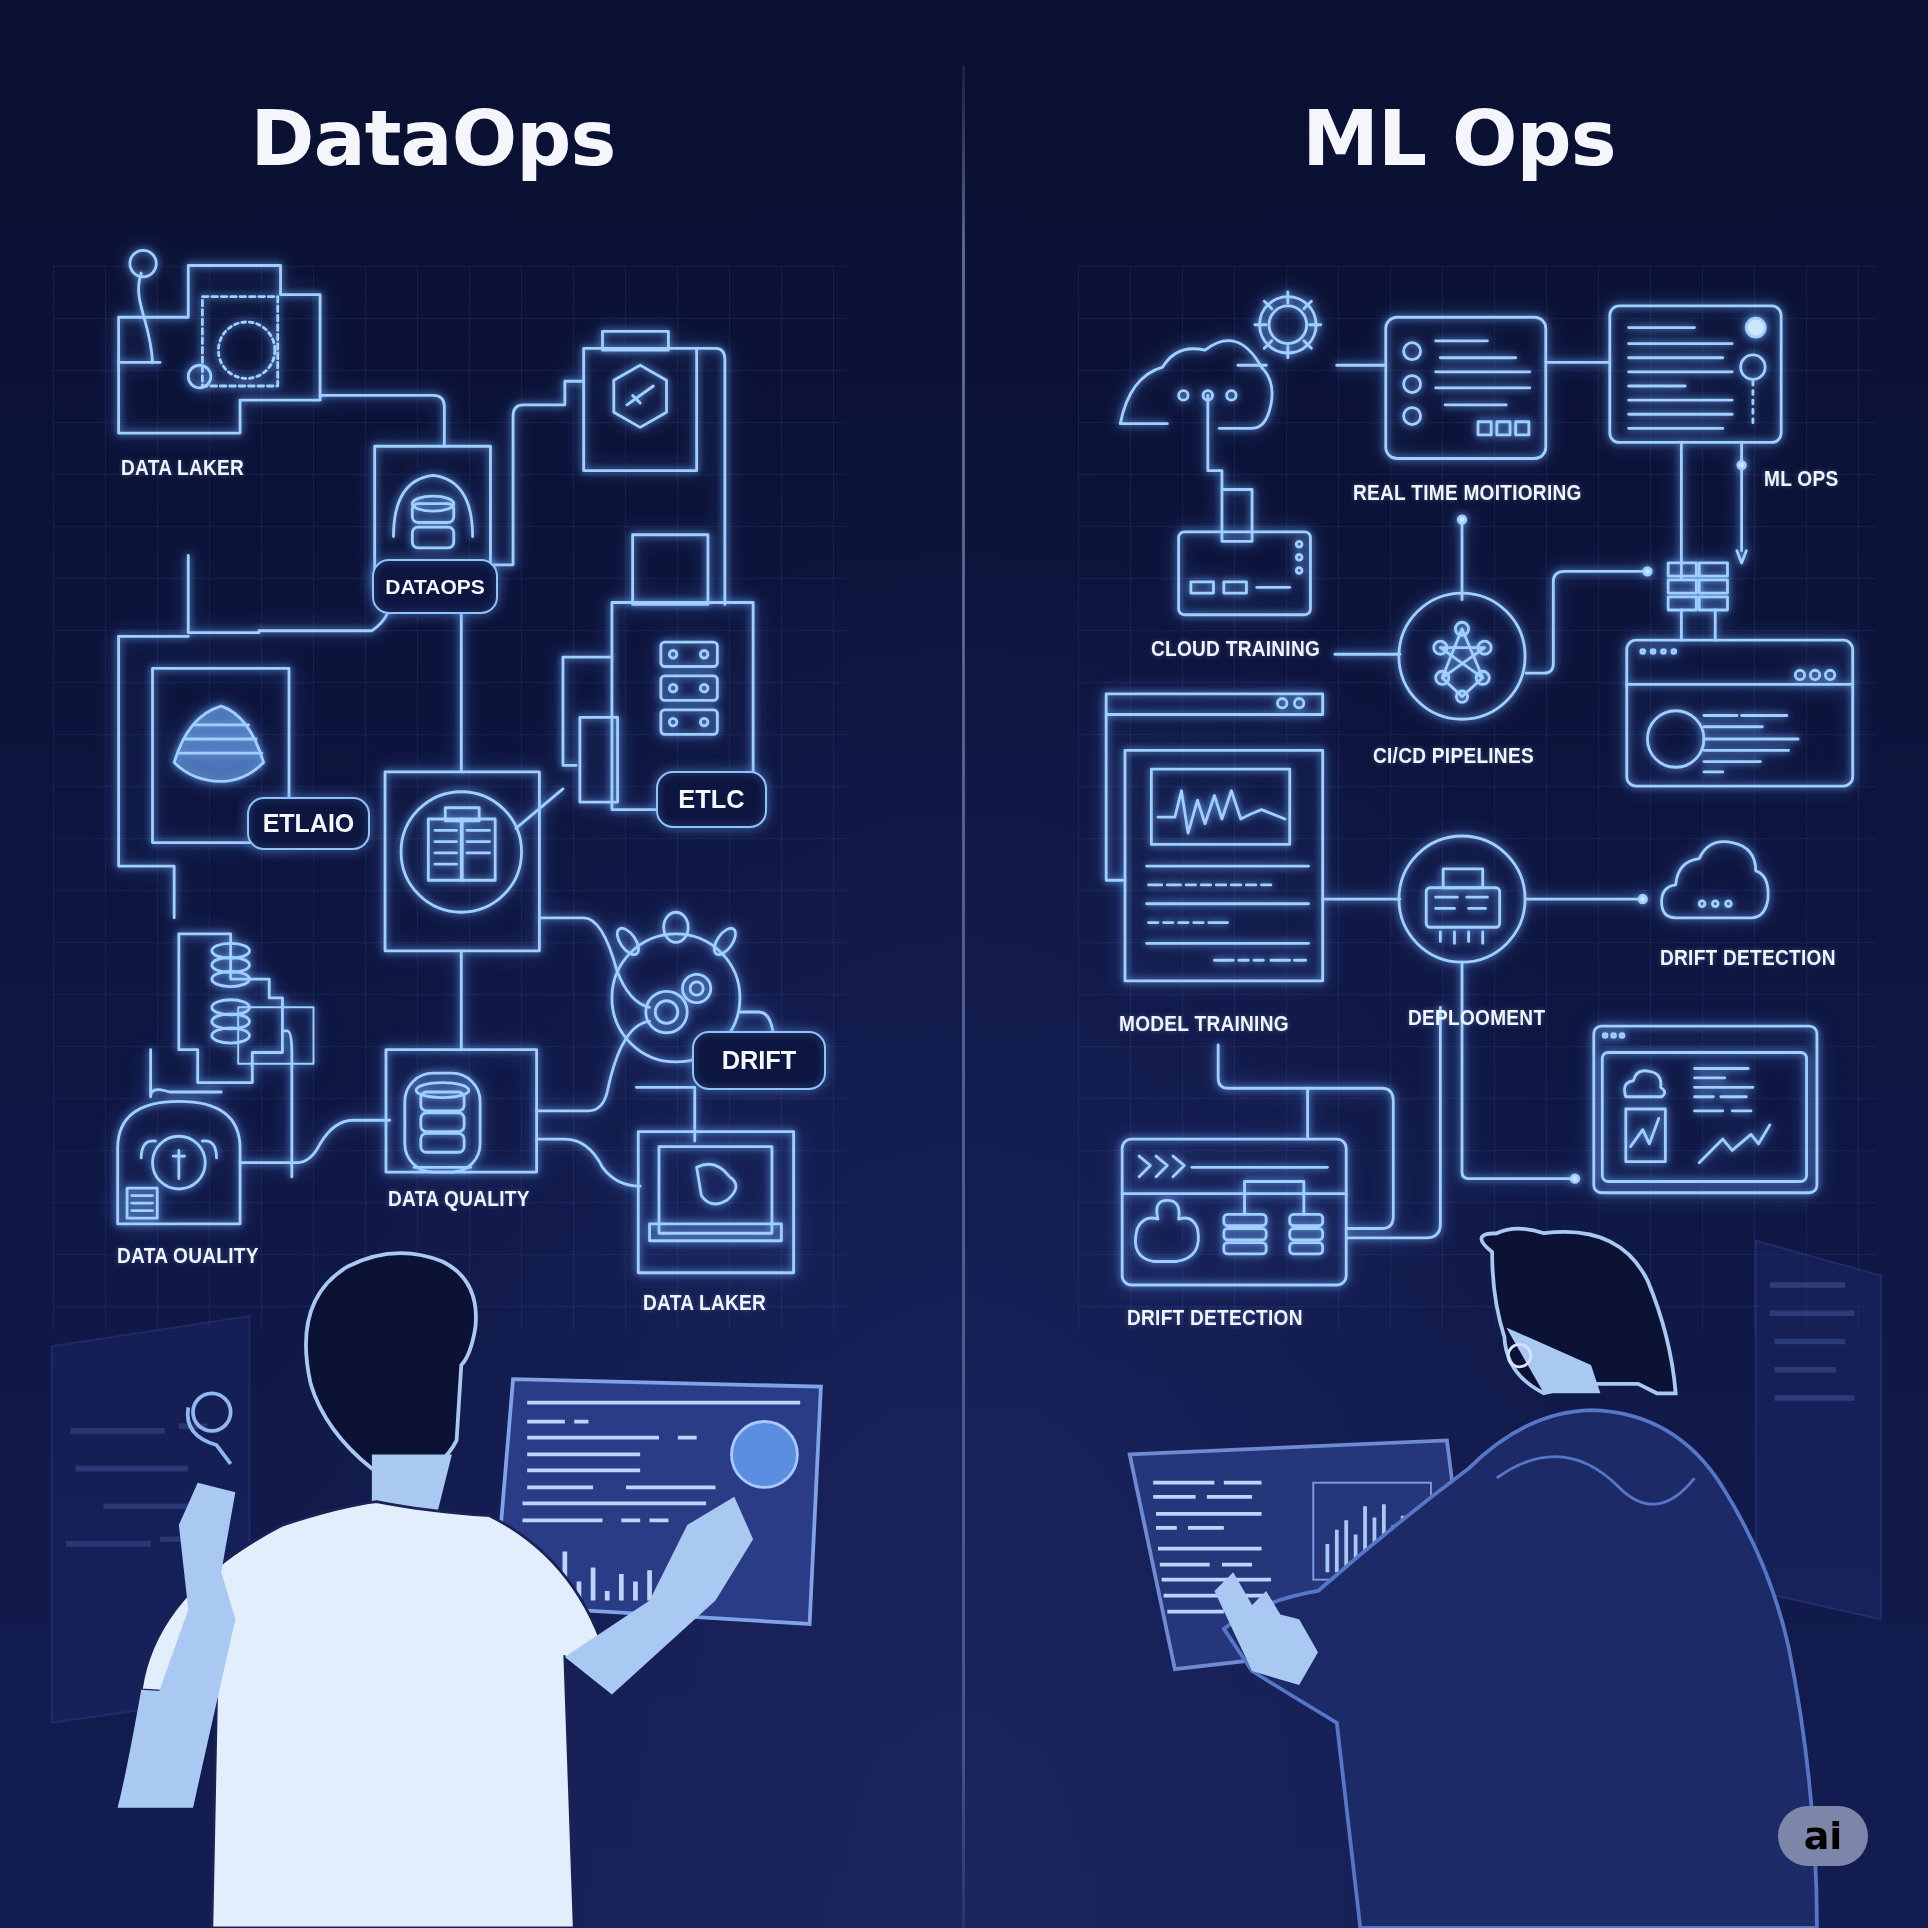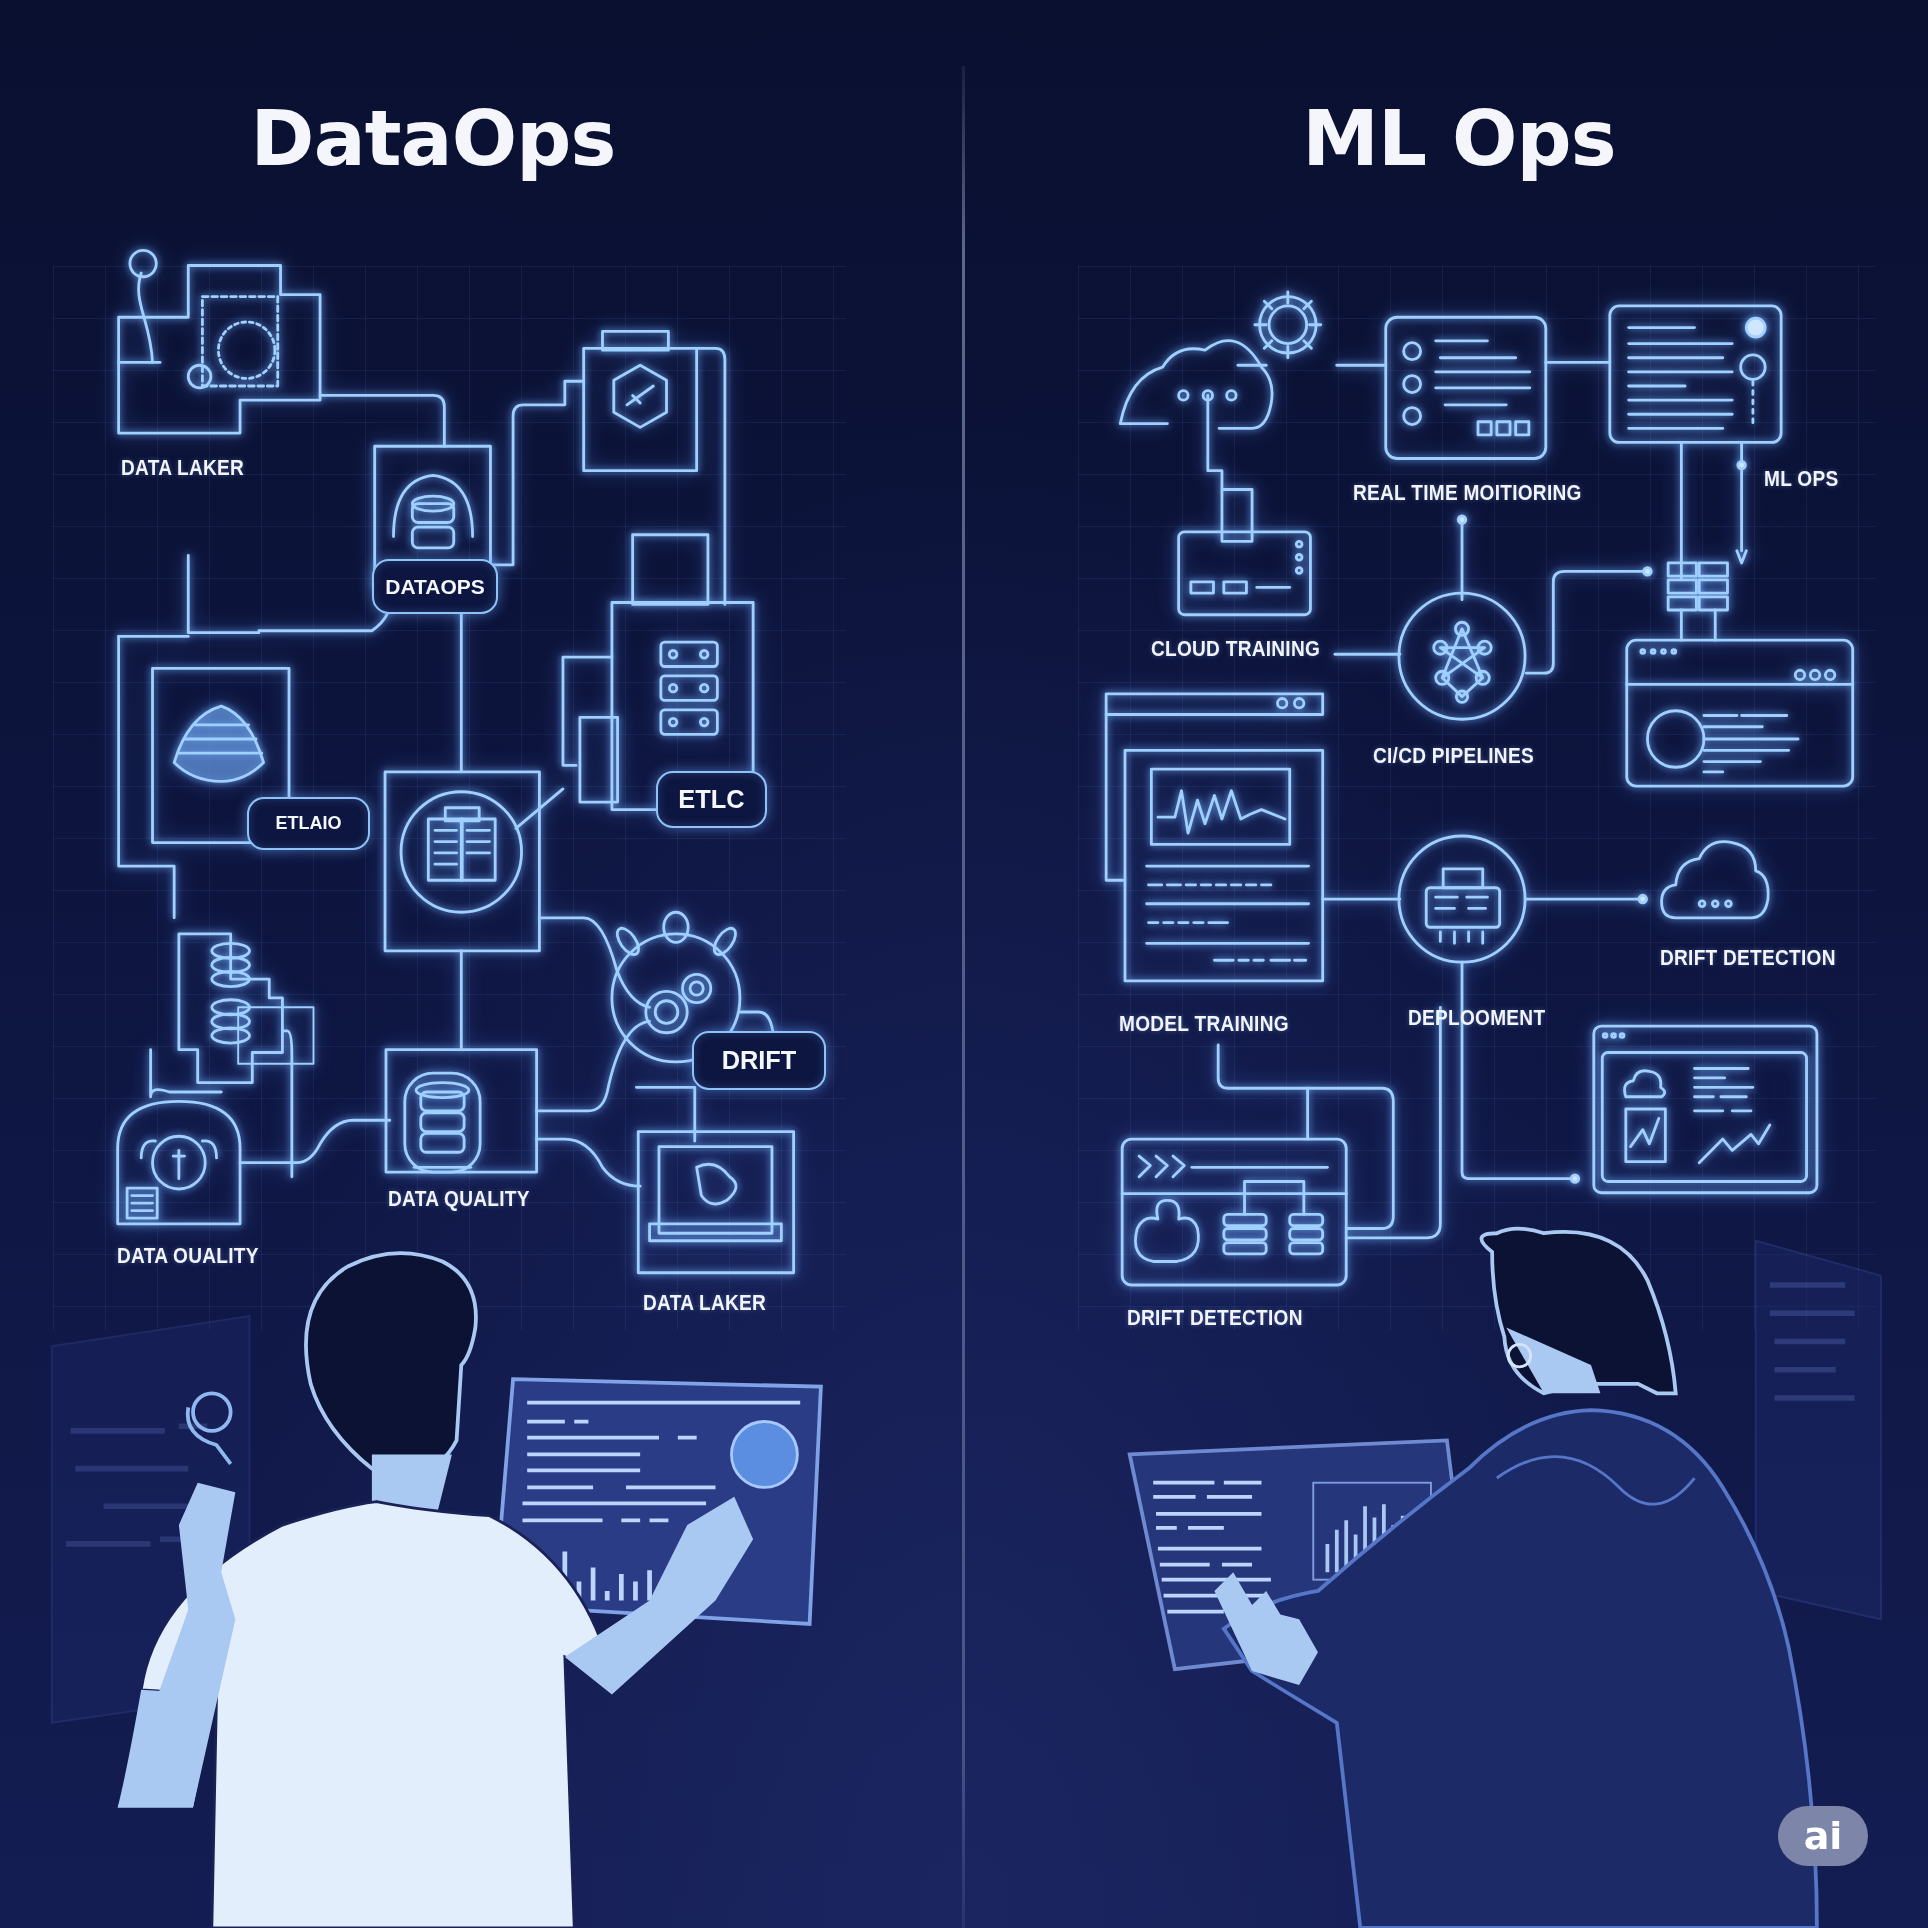"ETLAIO" div.pill { font-size: 18px -> 25px }
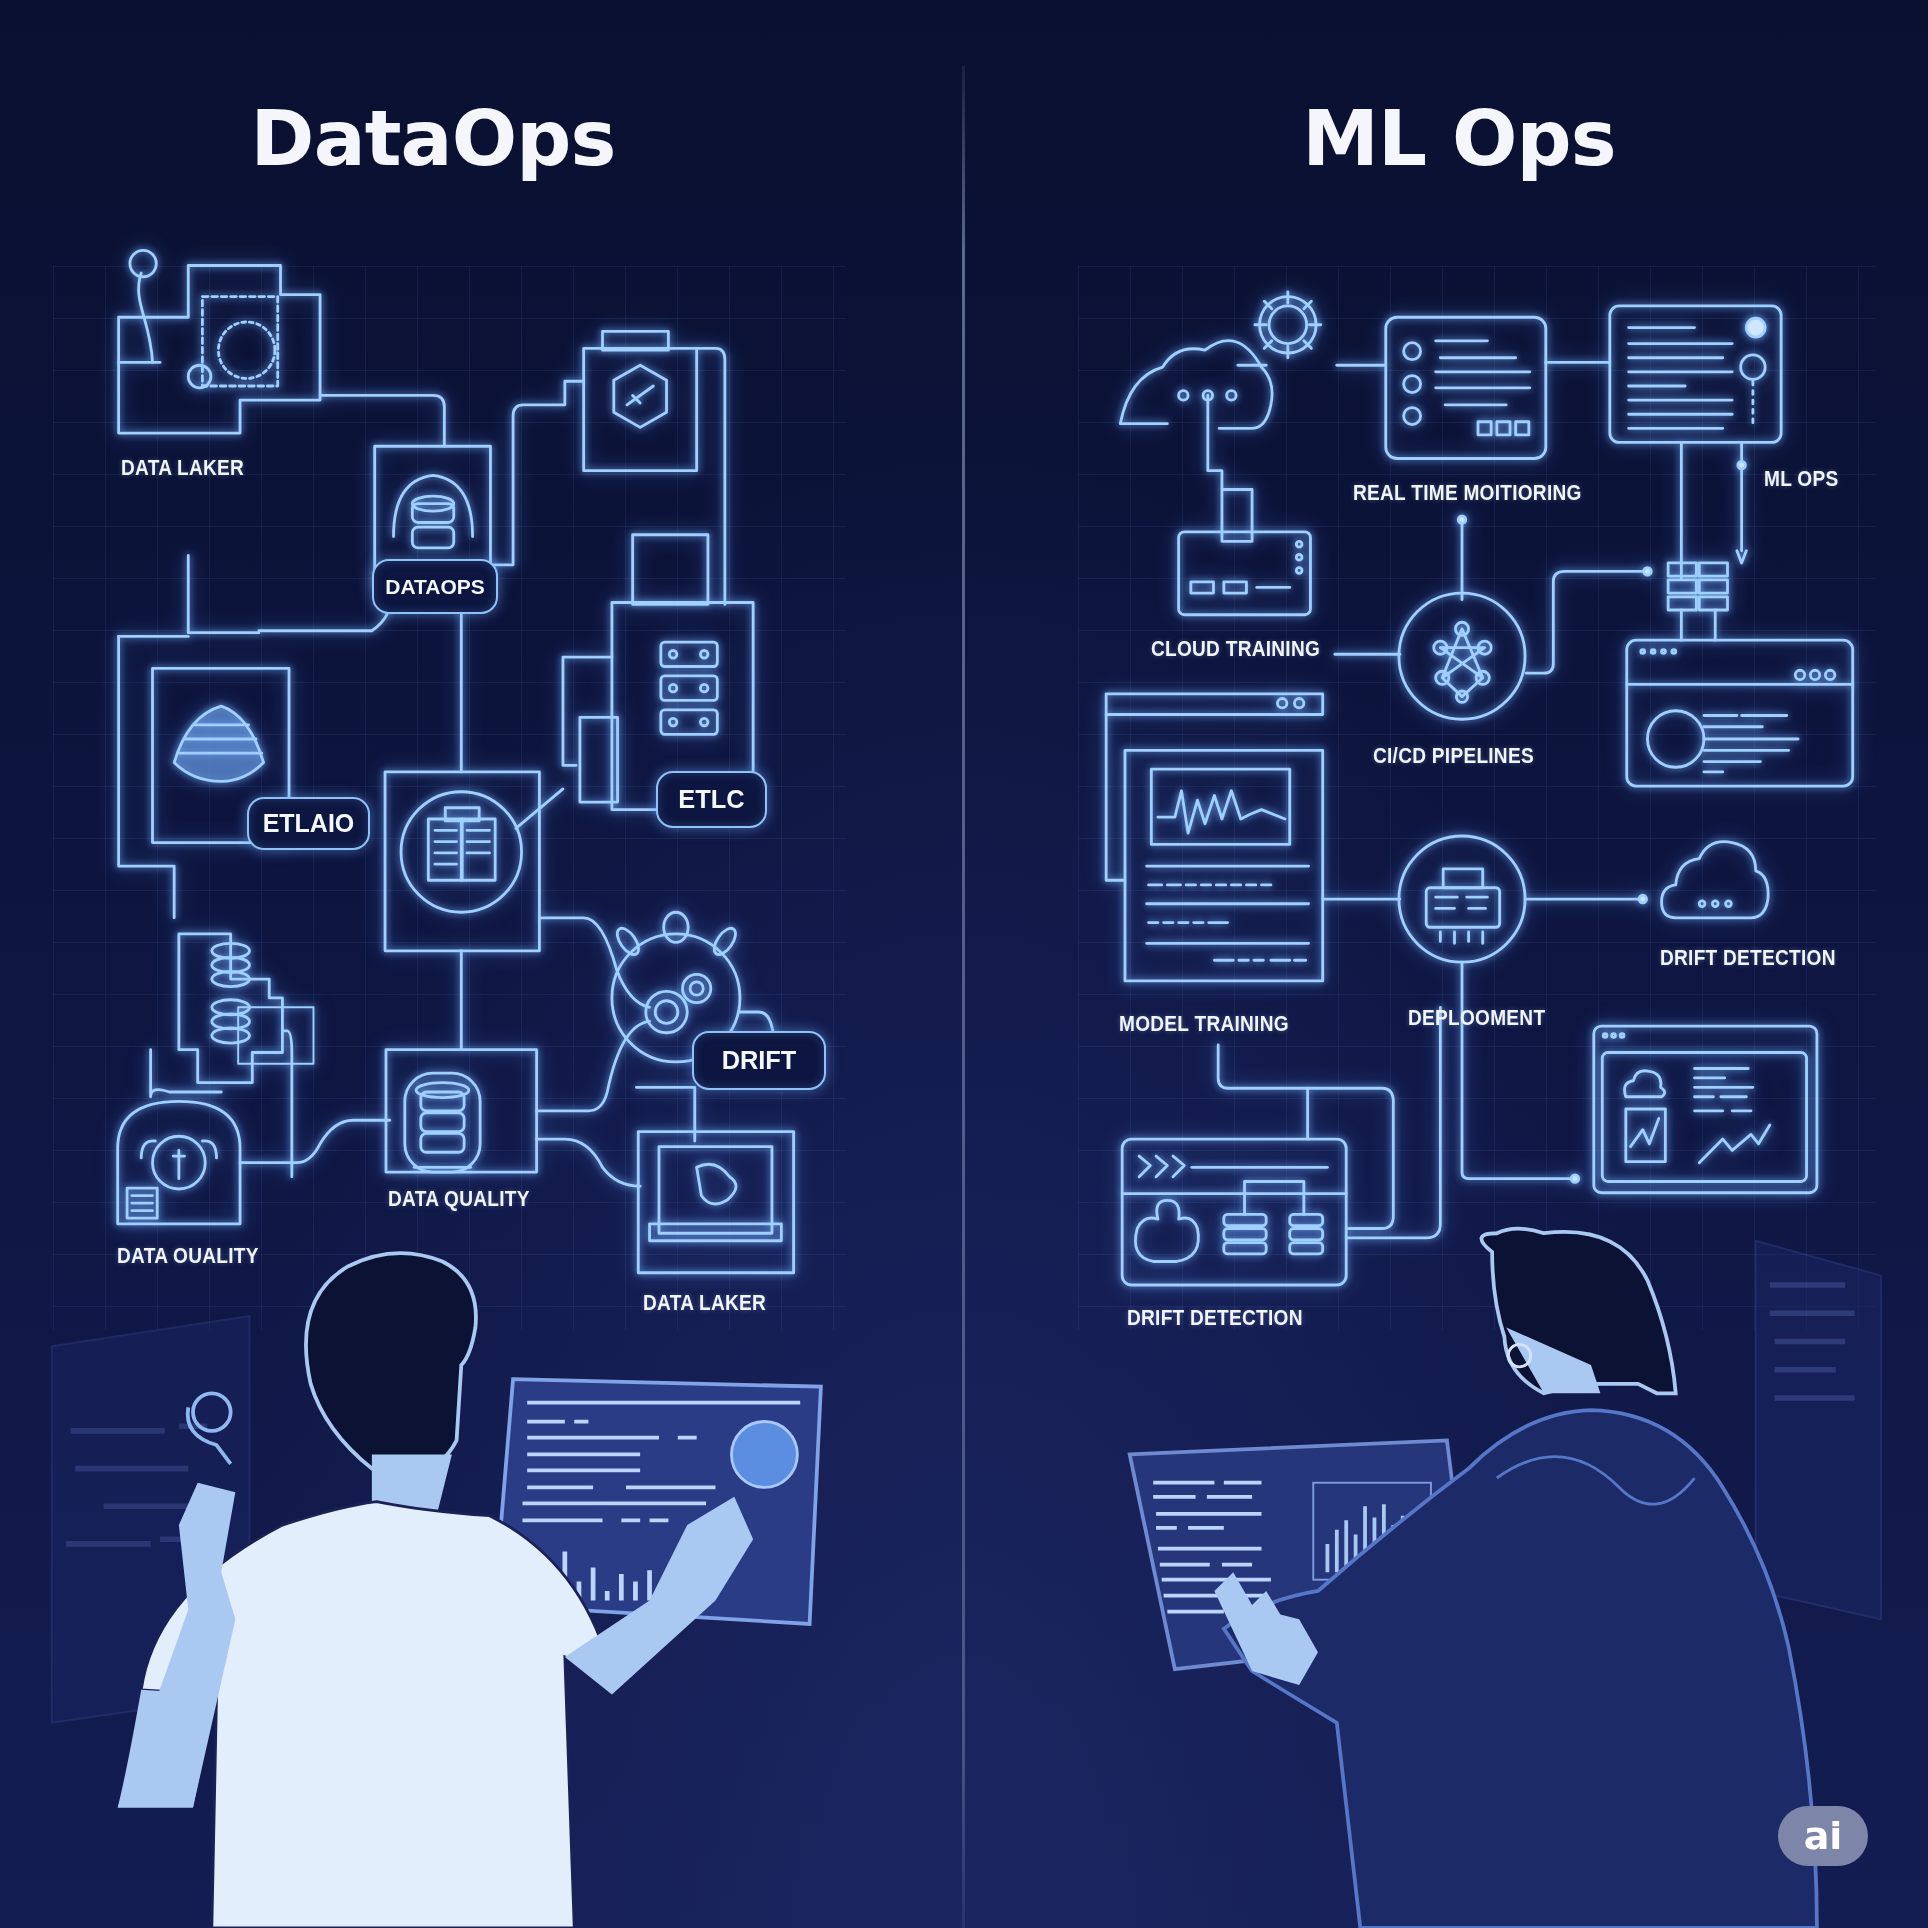"ai" .badge { color: #ffffff -> #000000 }
